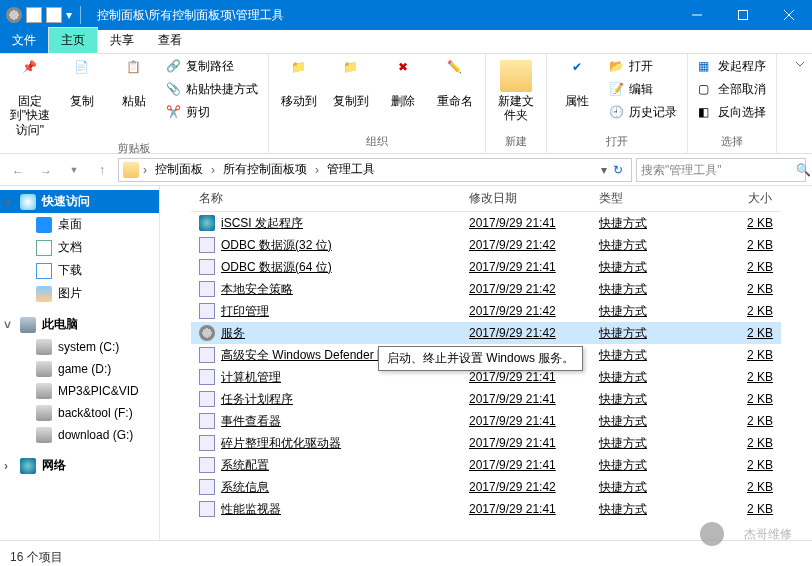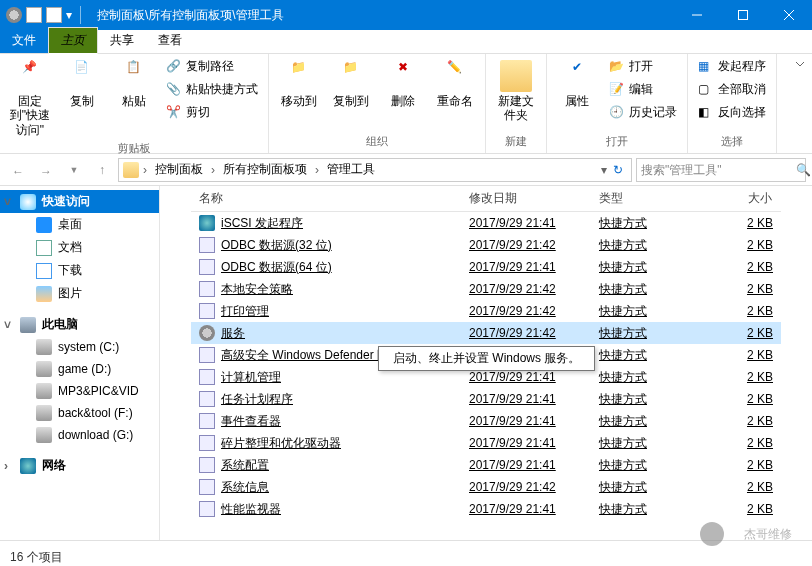"主页" .tabbar .tab.active { background: #4d7c0f -> #5eead4; font-style: italic -> none }
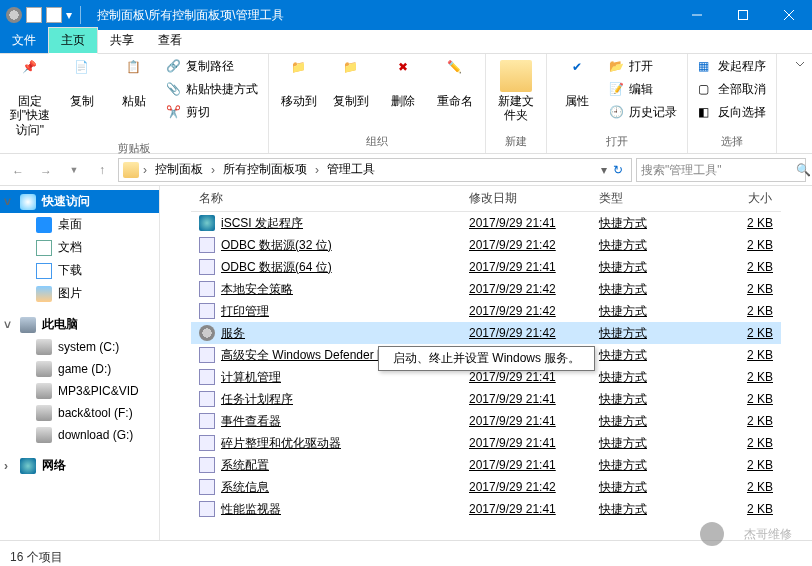"启动、终止并设置 Windows 服务。" .tooltip { padding: 3px 14px -> 3px 8px }
